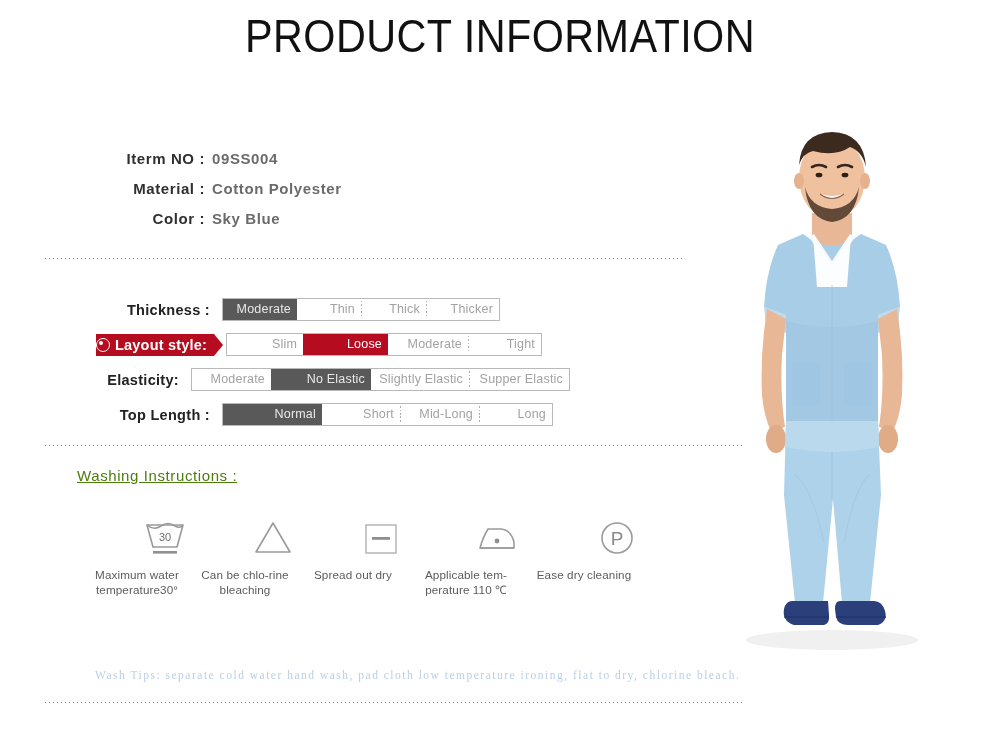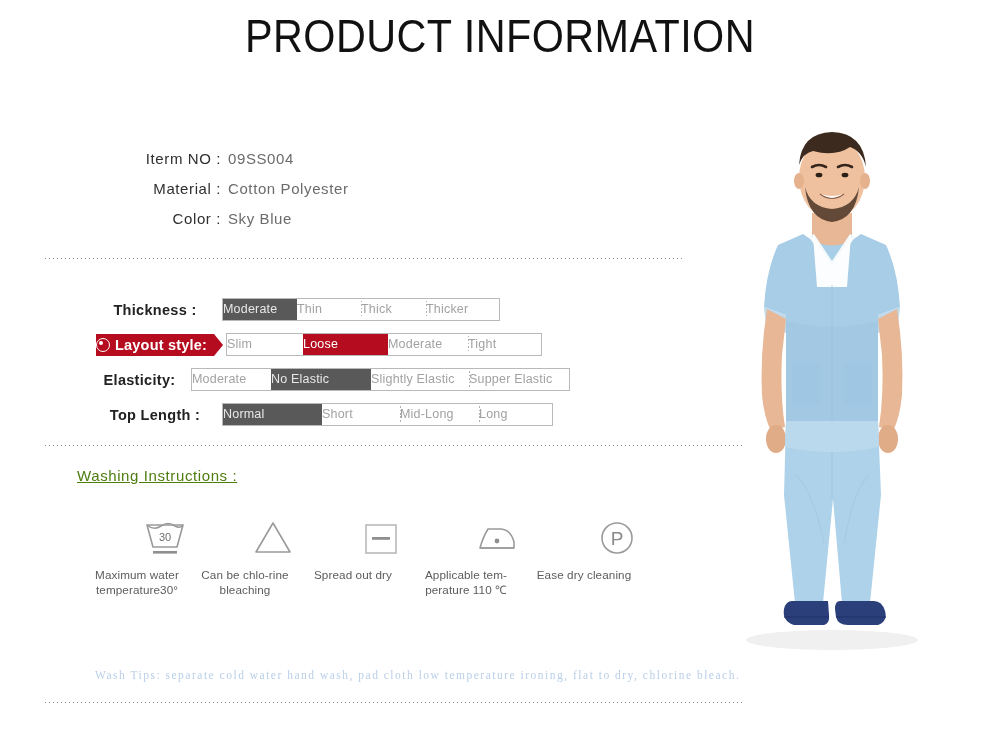"Iterm NO :" .info-block { font-weight: none -> bold; left: 116px -> 100px }
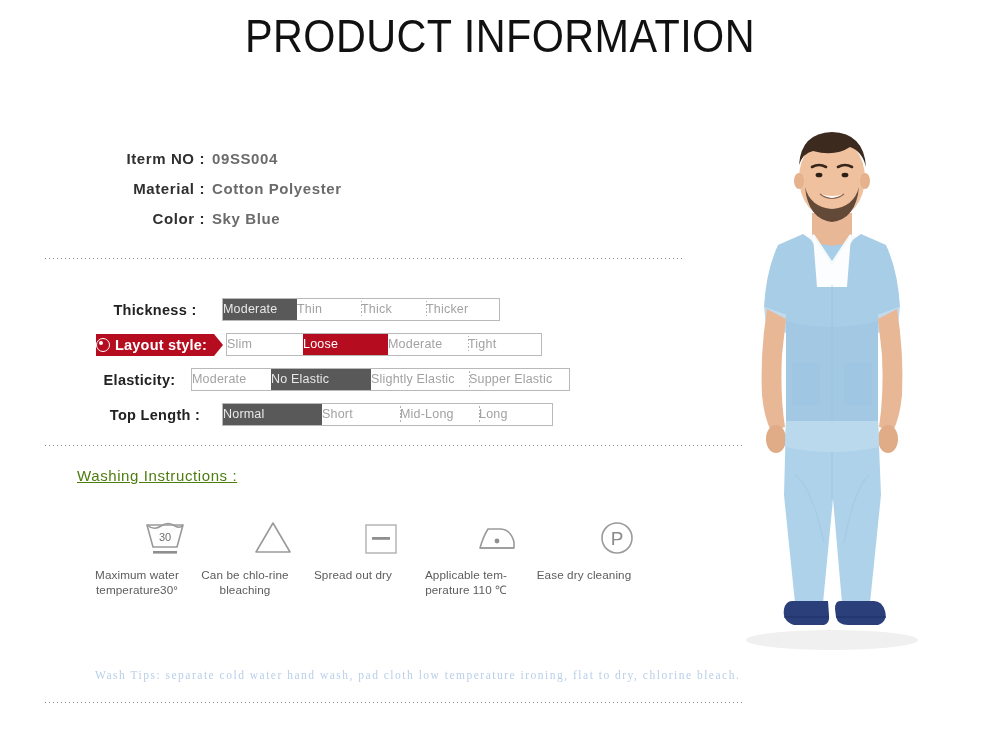"Thickness :" .spec-label { text-align: center -> right }
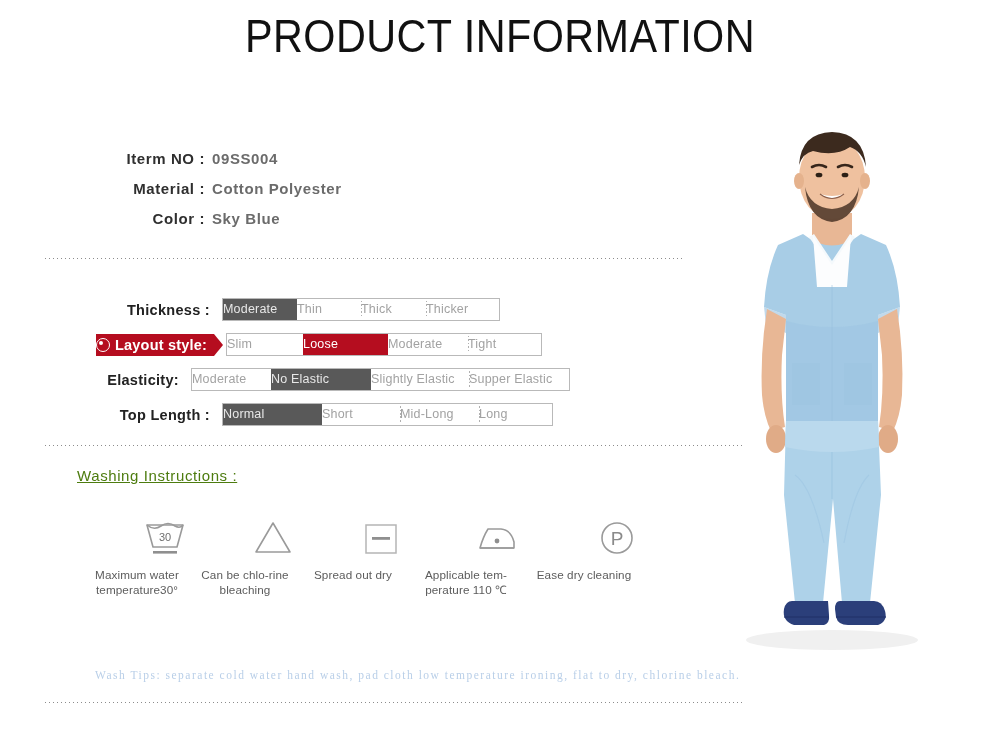"Moderate" .opt { padding: 0 0 -> 0 6px; text-align: left -> right }
